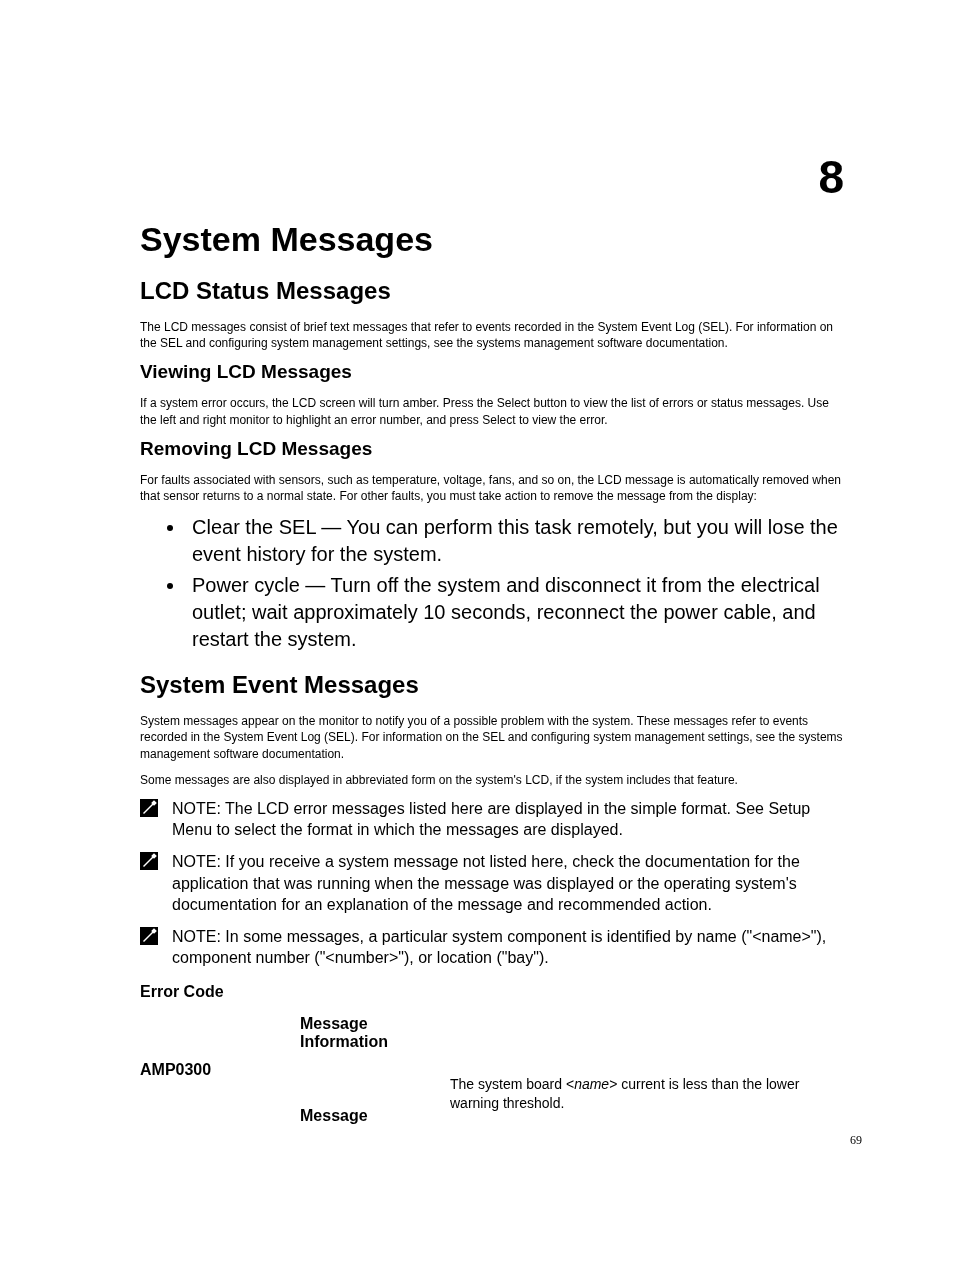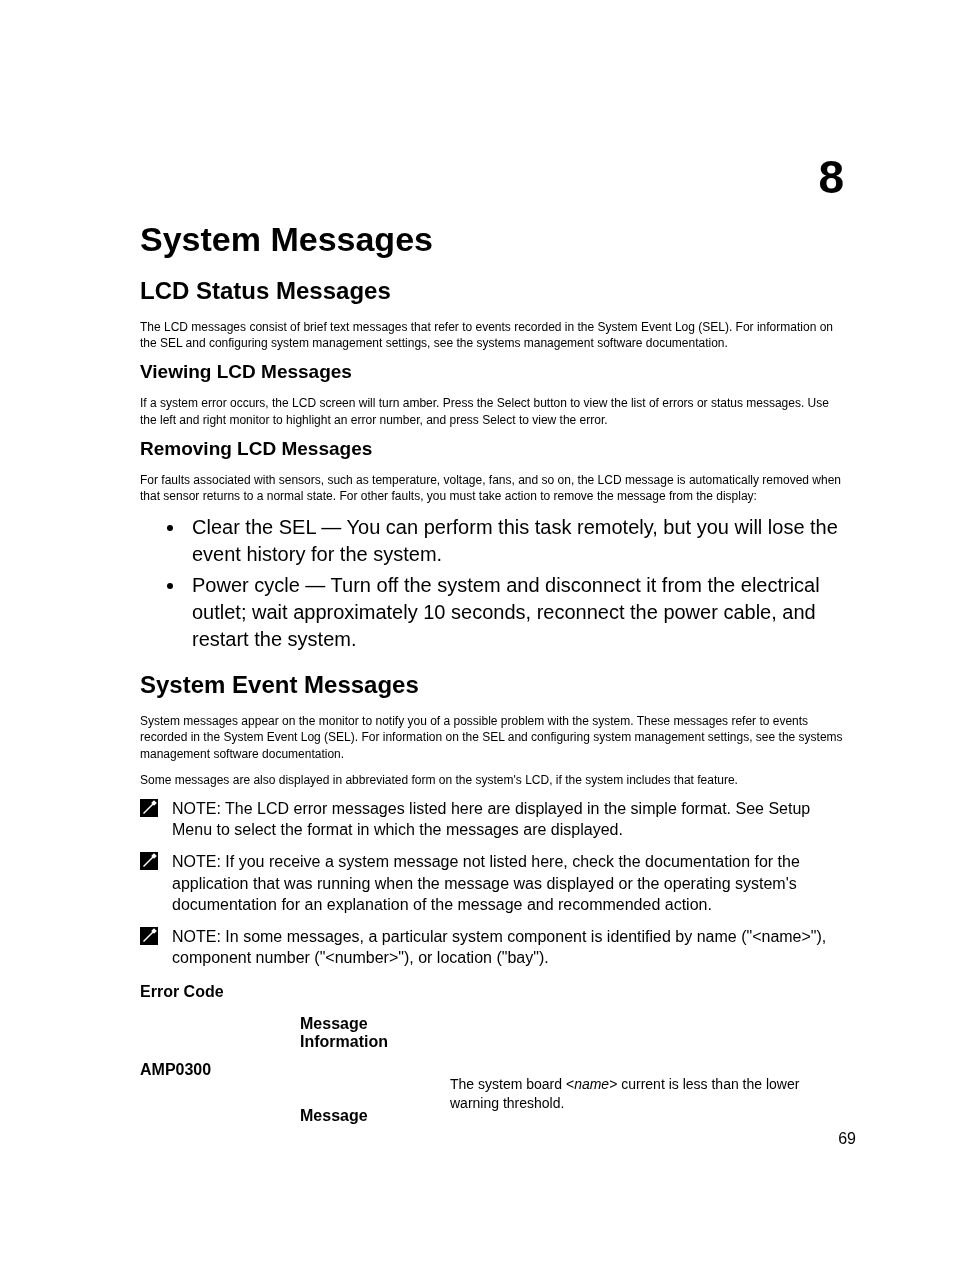"69" .page-number { font-family: Liberation Sans, sans-serif -> Liberation Serif, serif; font-size: 16px -> 12px; right: 98px -> 92px }
